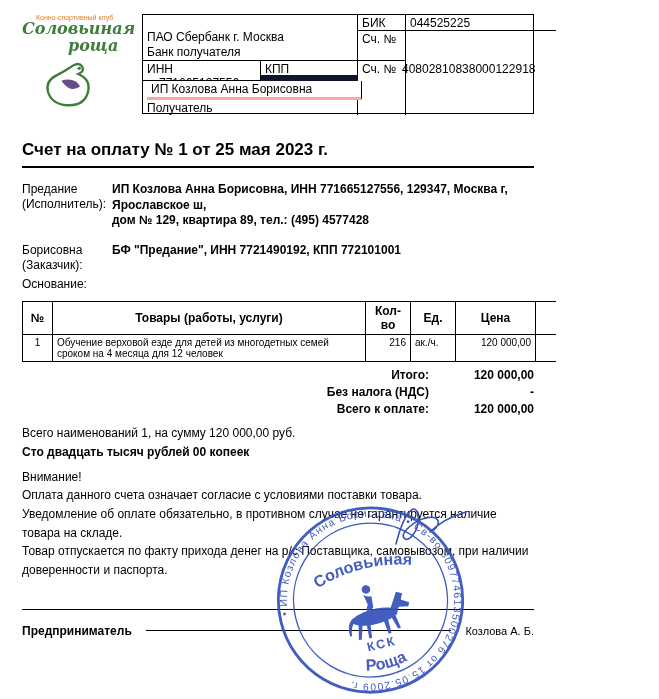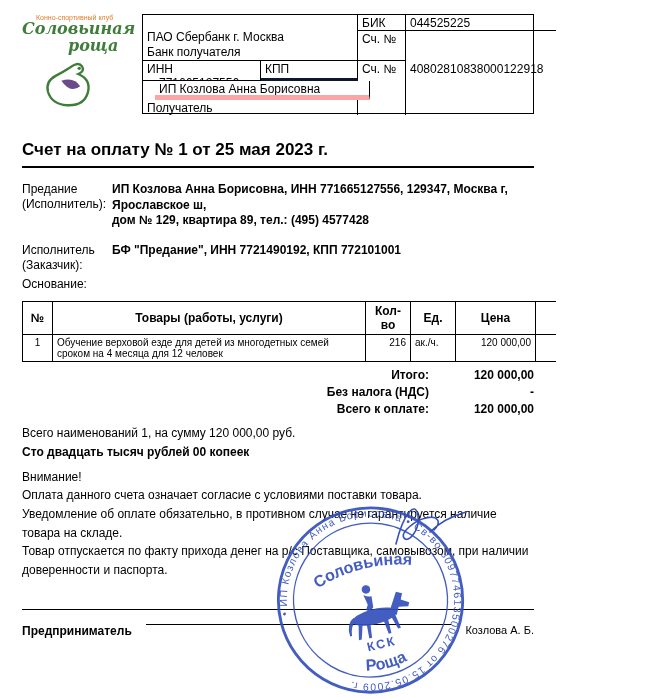"КПП" .c-kpp { border-bottom: 3px solid #0f172a -> 6px solid #0f172a }
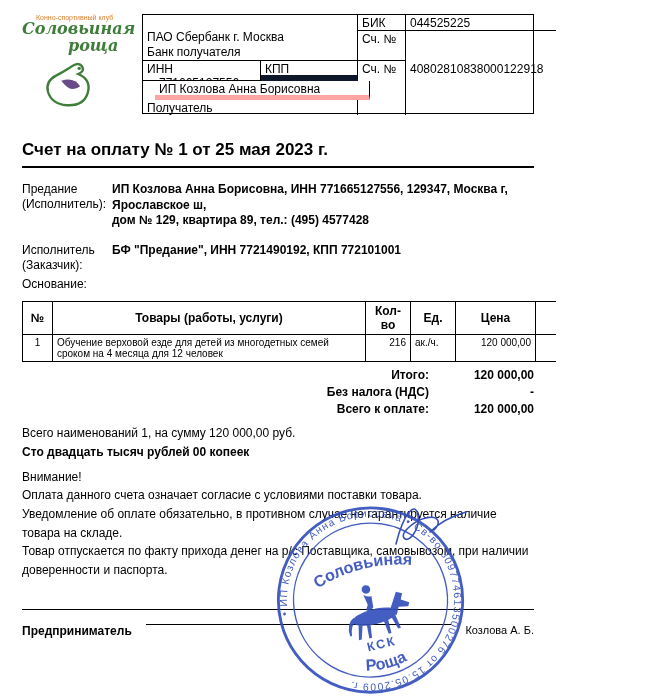"40802810838000122918" .c-acc-value { left: 263px -> 255px }
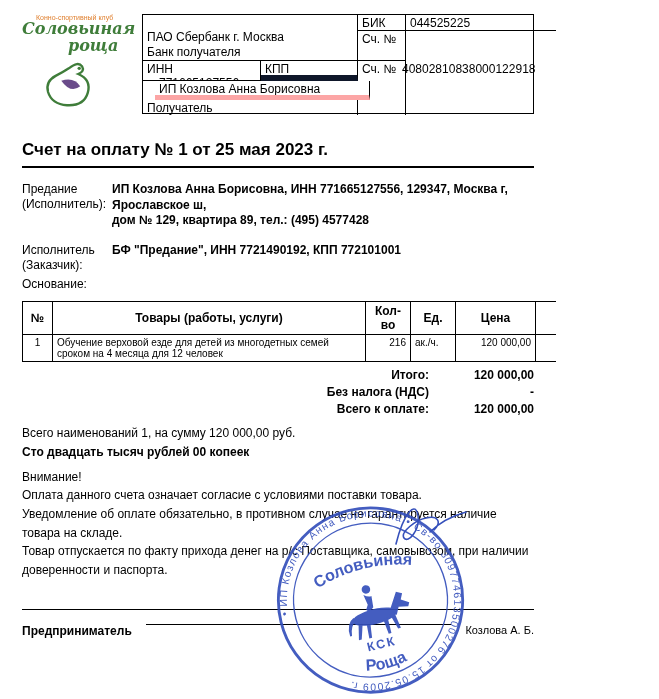"ИП Козлова Анна Борисовна" .c-recipient { border-bottom: 5px solid #fca5a5 -> 3px solid #fca5a5; left: 12px -> 4px }
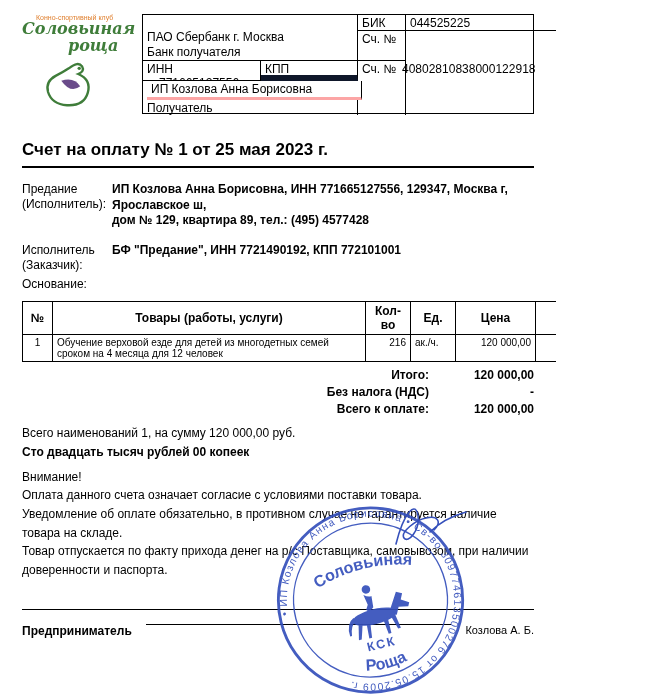"Исполнитель" div { text: Исполнитель -> Борисовна }
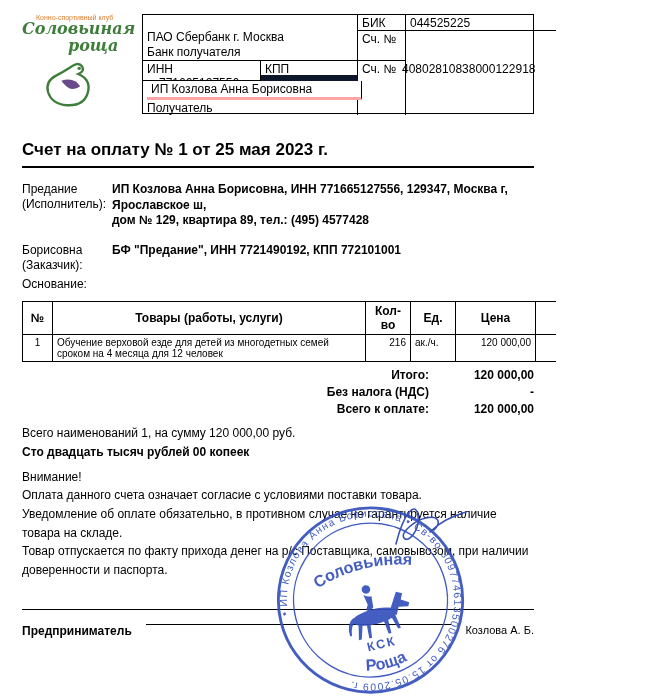"Предприниматель" .footer-row { align-items: flex-start -> center }
